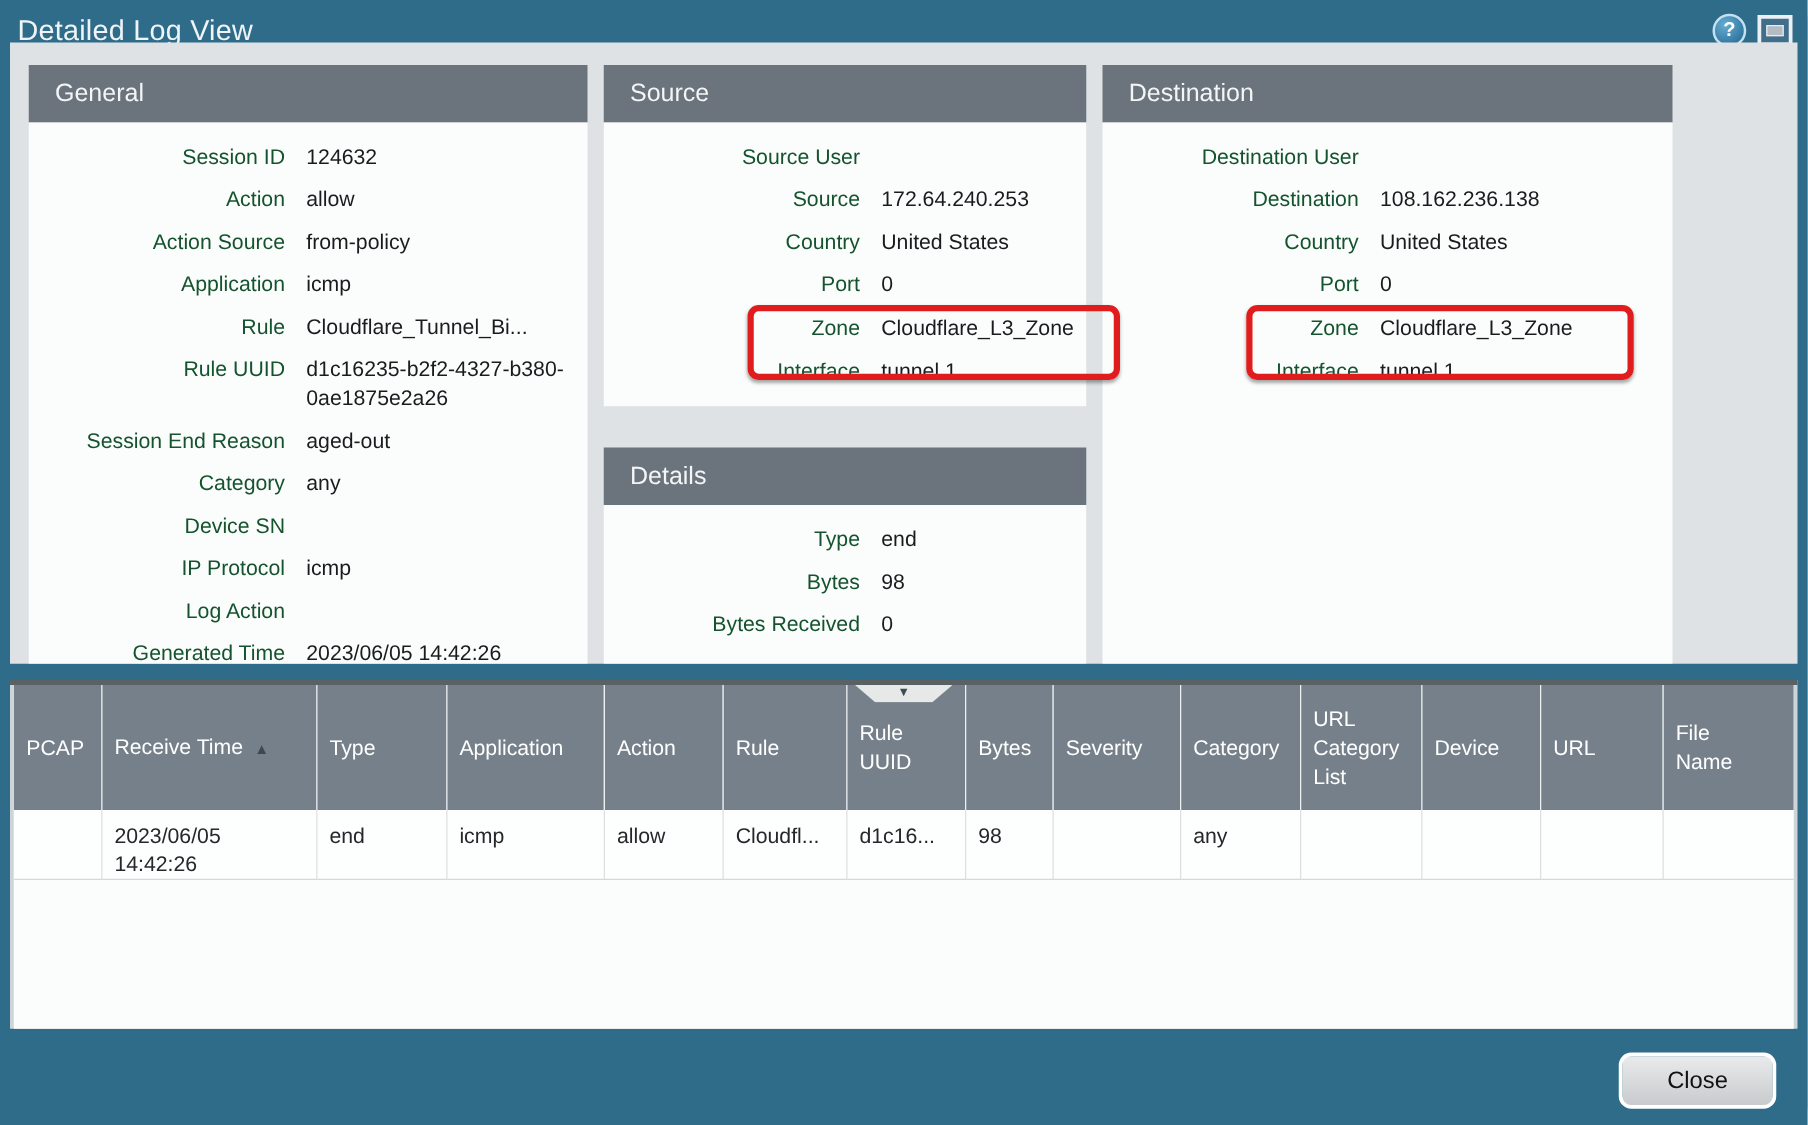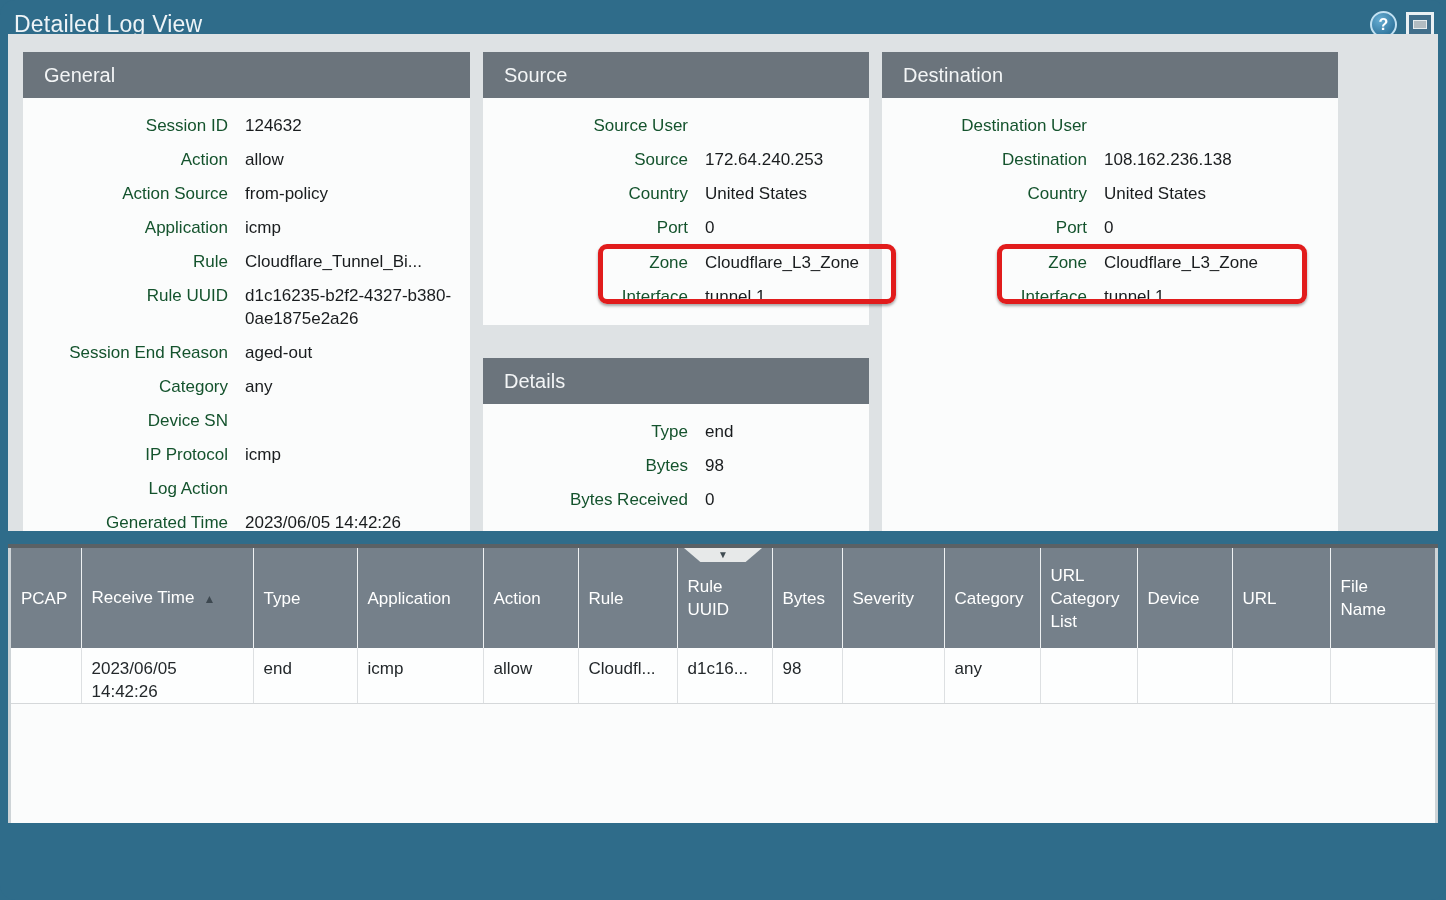"Close" button.close-button { html: none -> <button>Close</button> }
